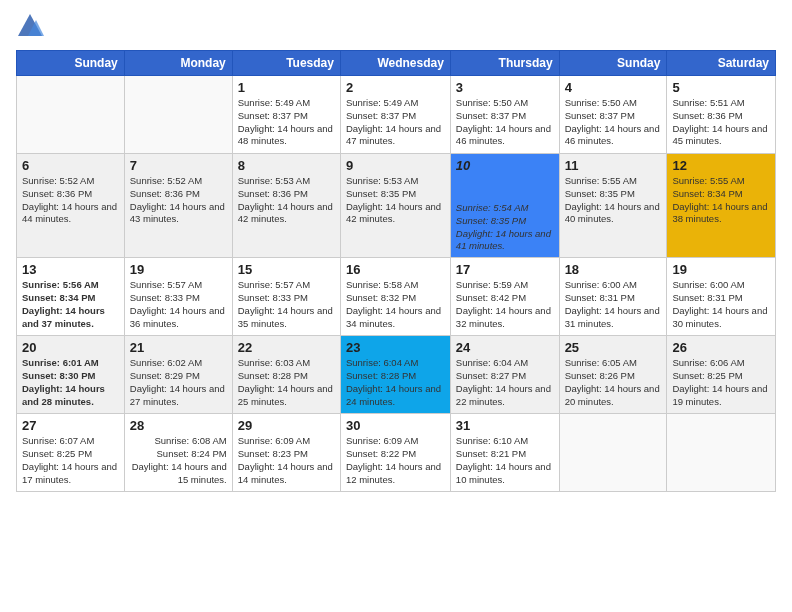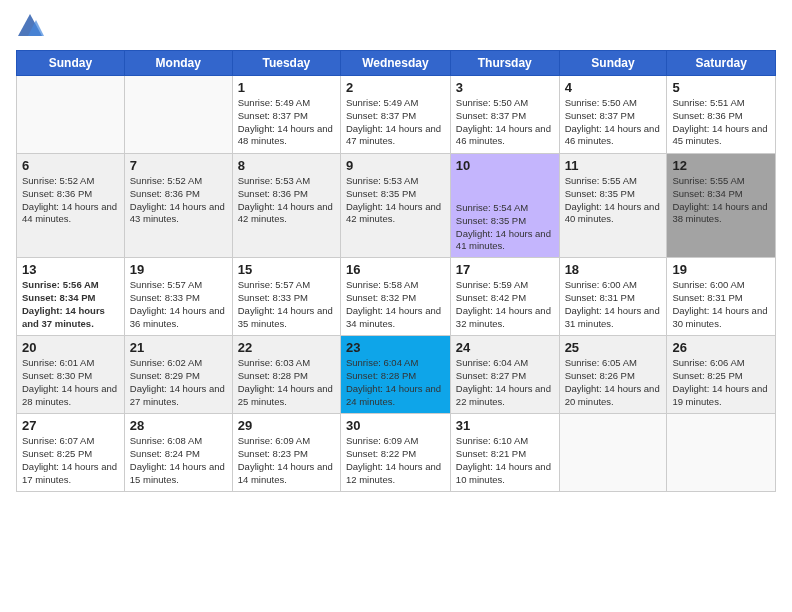"Sunday" .calendar th { text-align: center -> right }
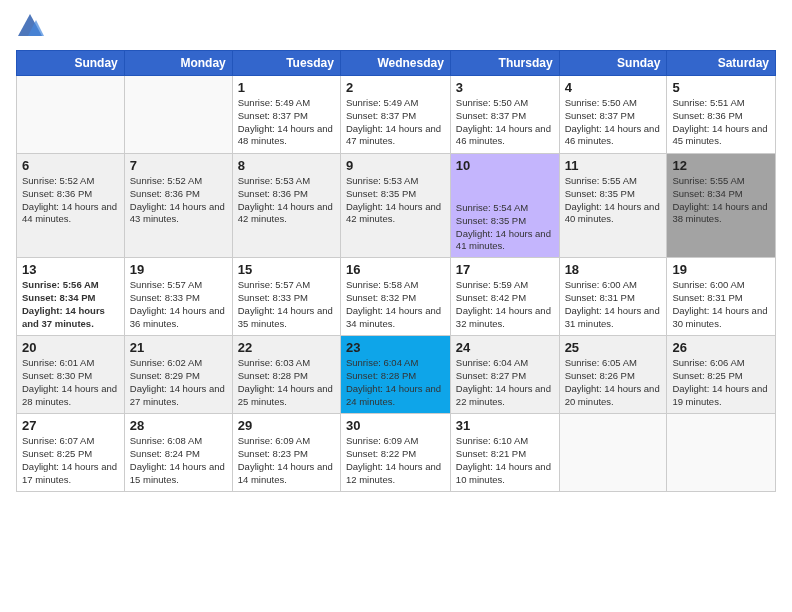"10" td { background: #c4b5fd -> #3b82f6; font-style: none -> italic }
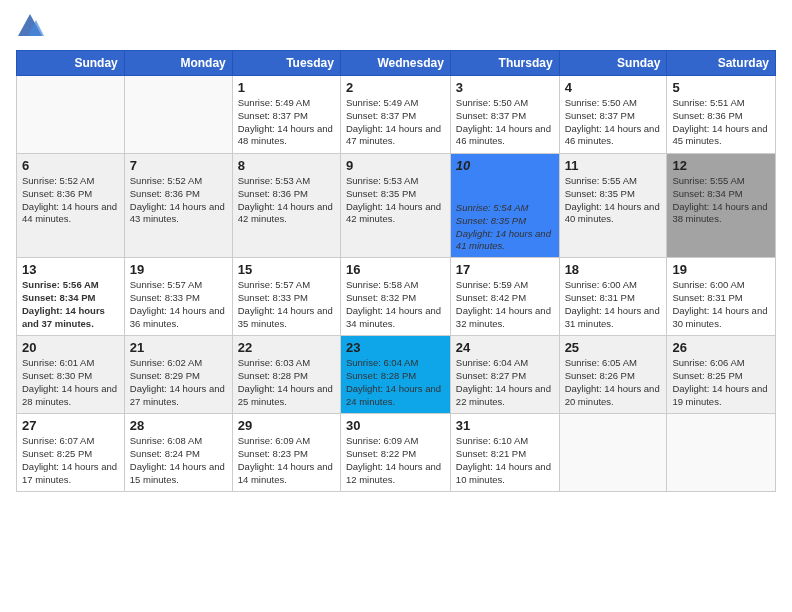"12" td { background: #a3a3a3 -> #eab308 }
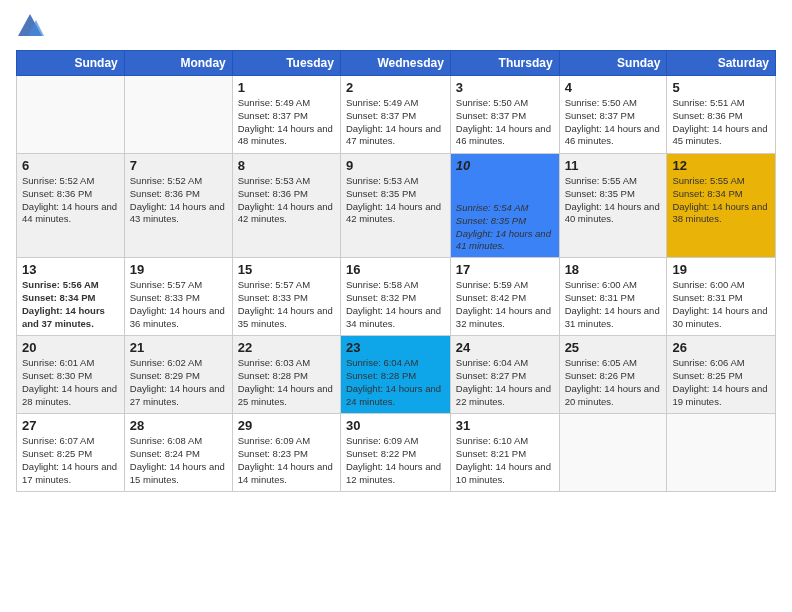"Sunrise: 6:01 AM" div.day-info { font-weight: none -> bold }
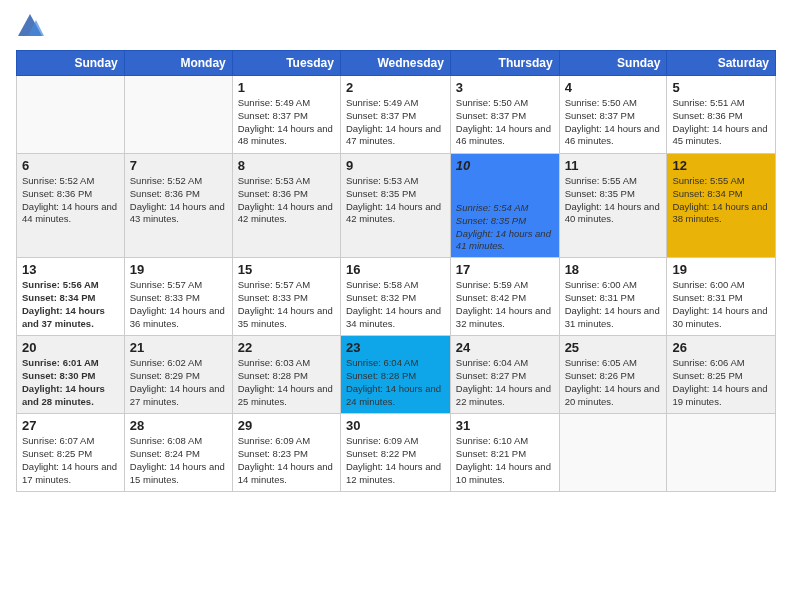"Sunrise: 6:08 AM" div.day-info { text-align: none -> right }
